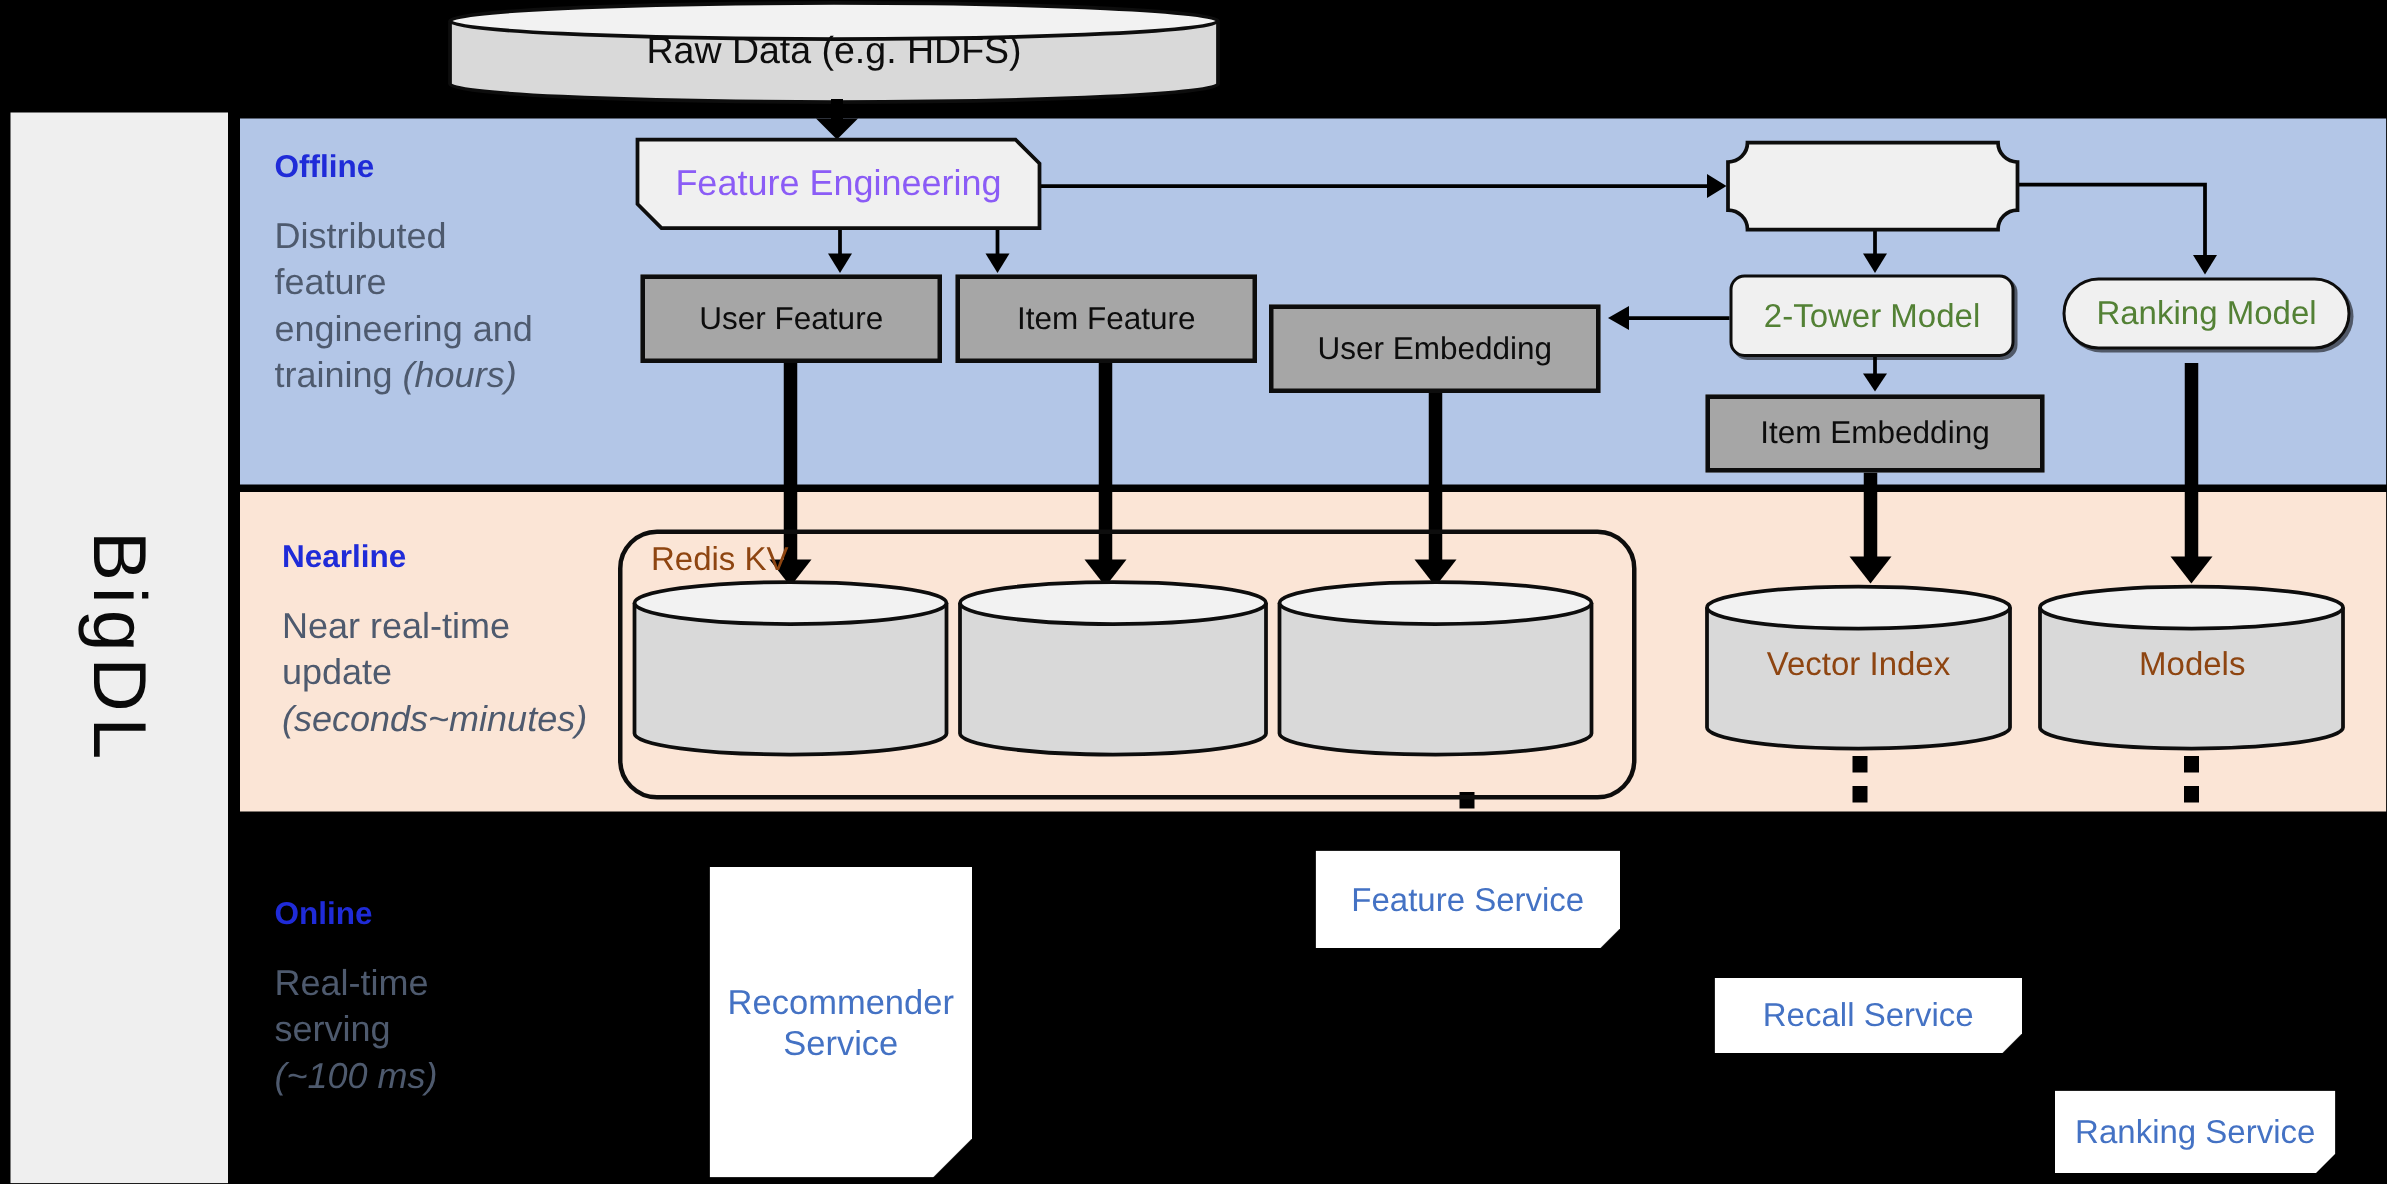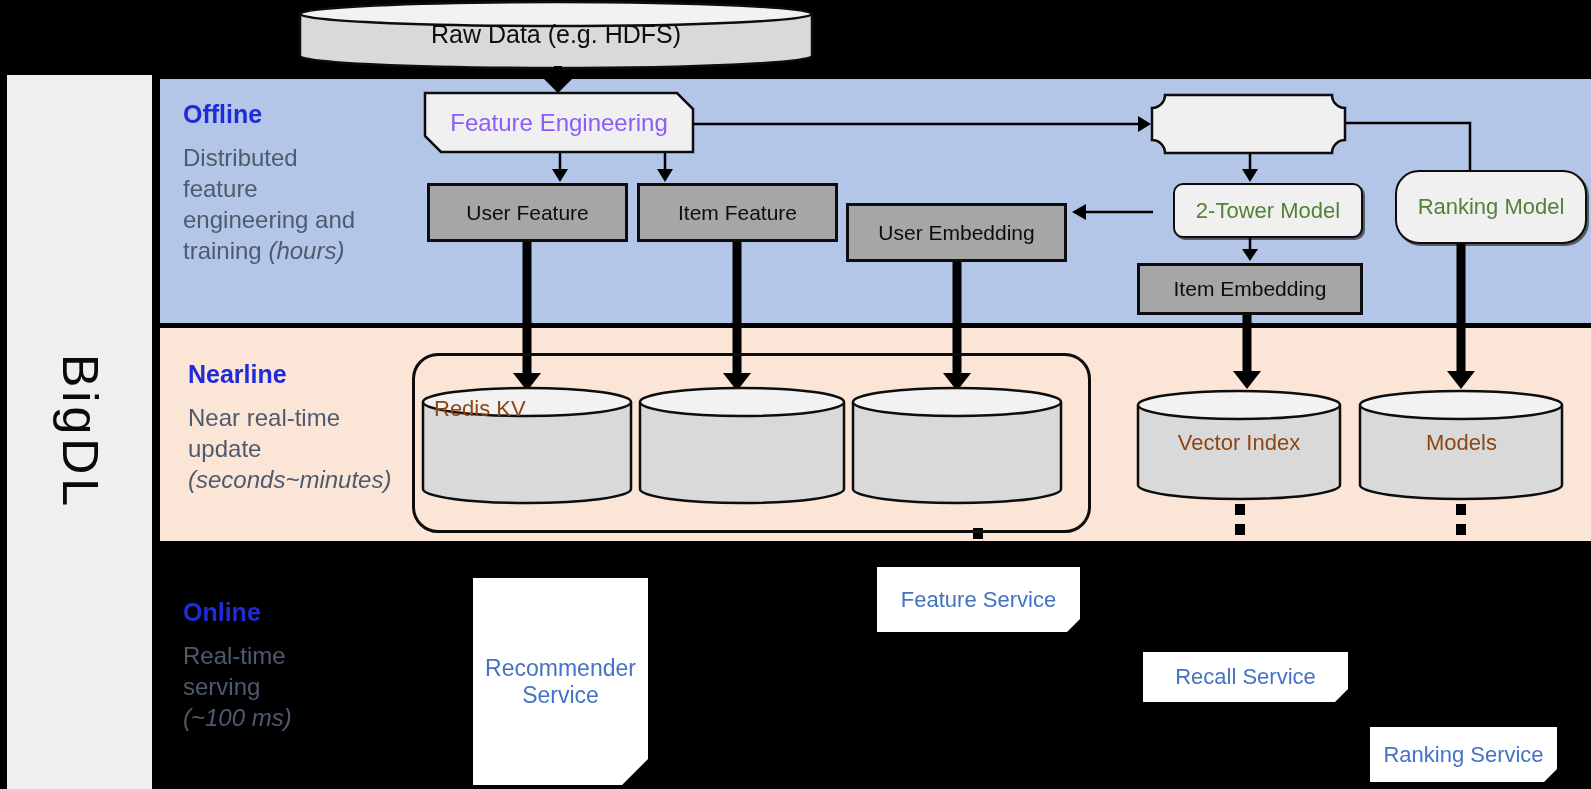"Offline" .lane-title { font-size: 25px -> 21px }
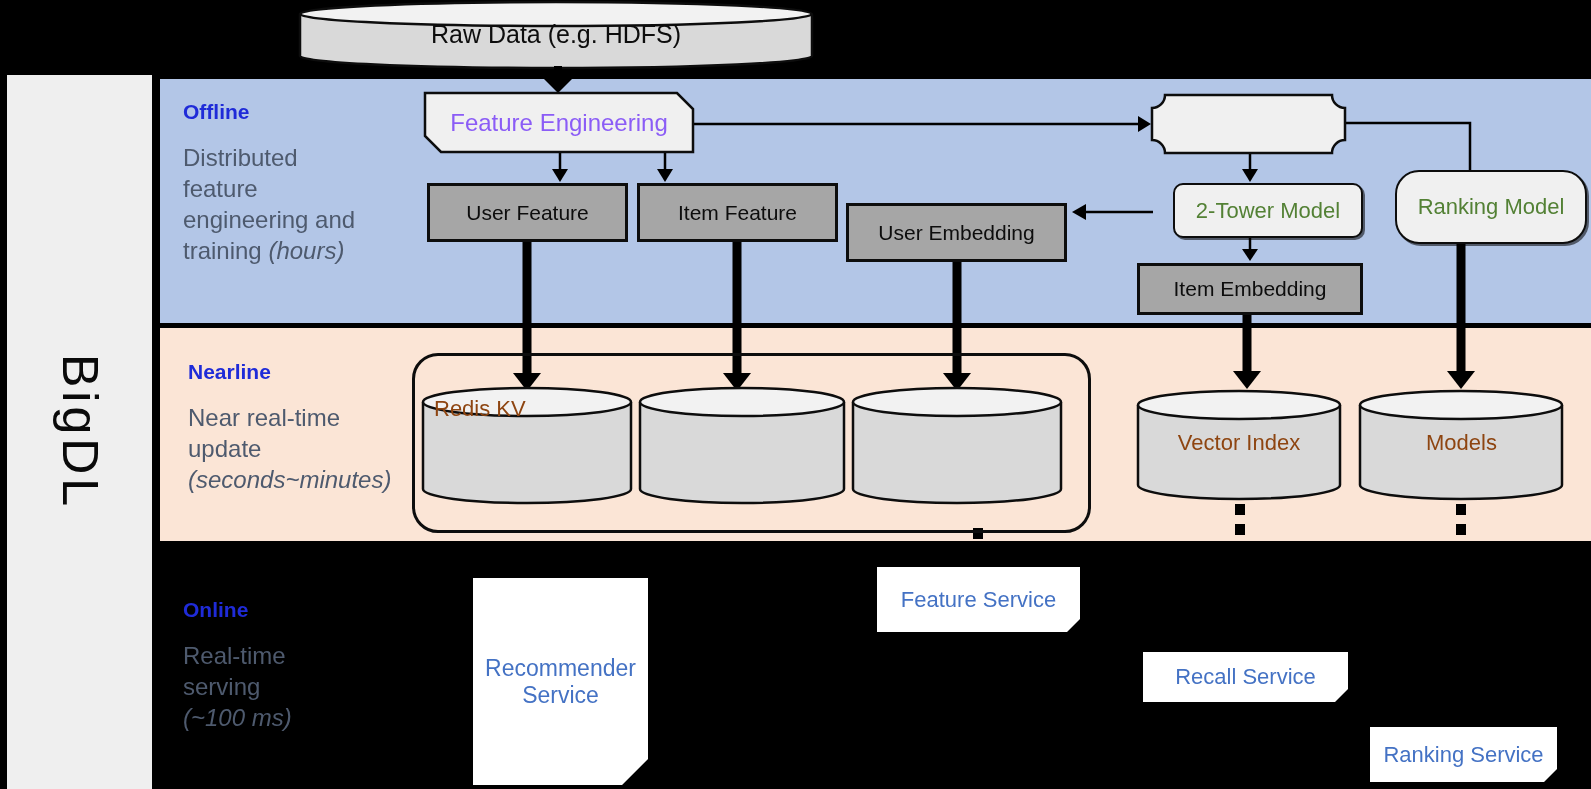"2-Tower Model" .round-box { margin-left: 20px -> none }
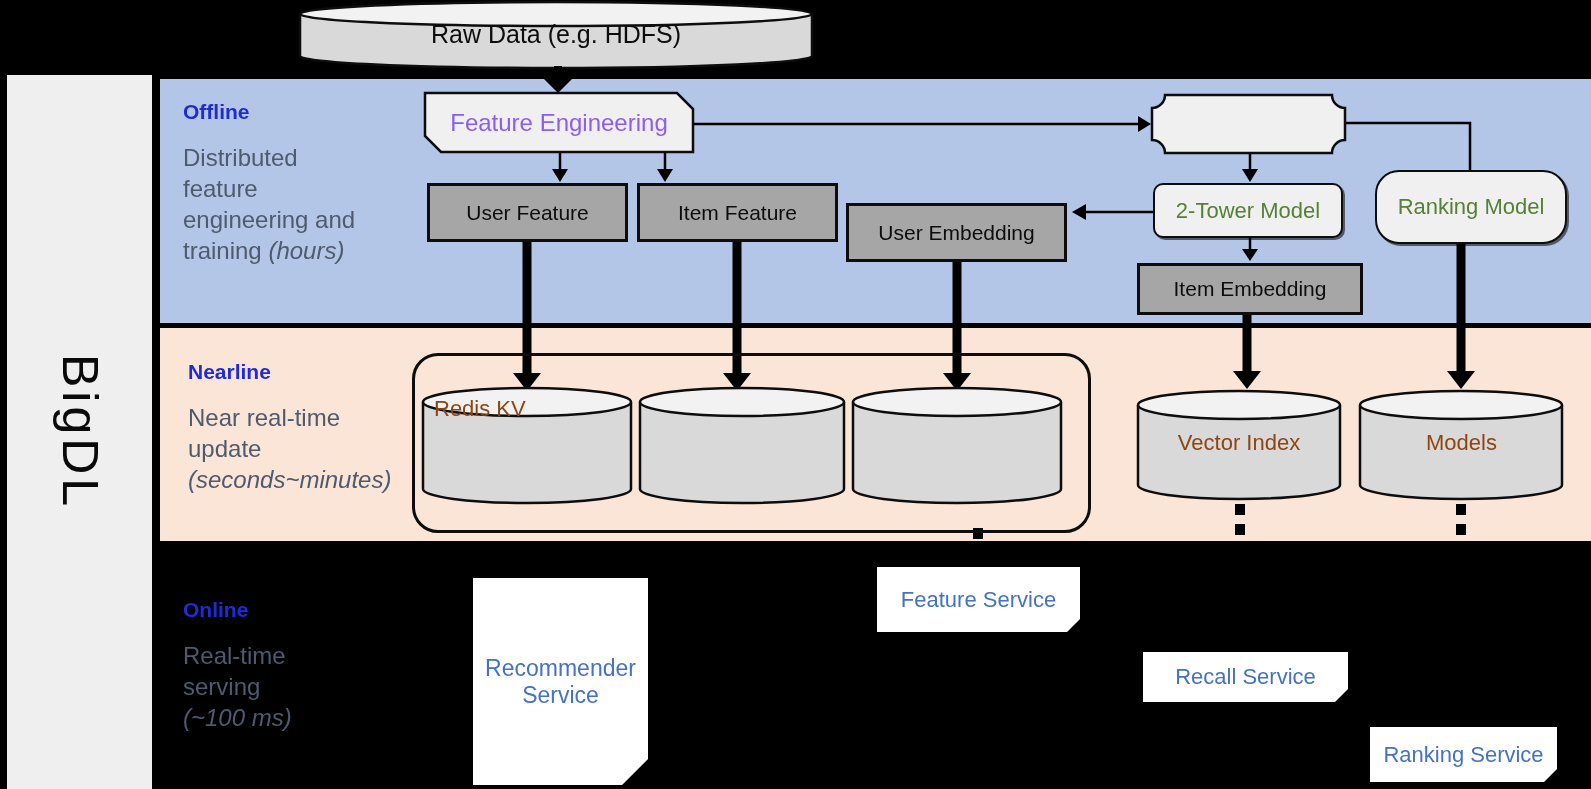"Ranking Model" #ranking-model { height: 74px -> 48px; top: 170px -> 185px }
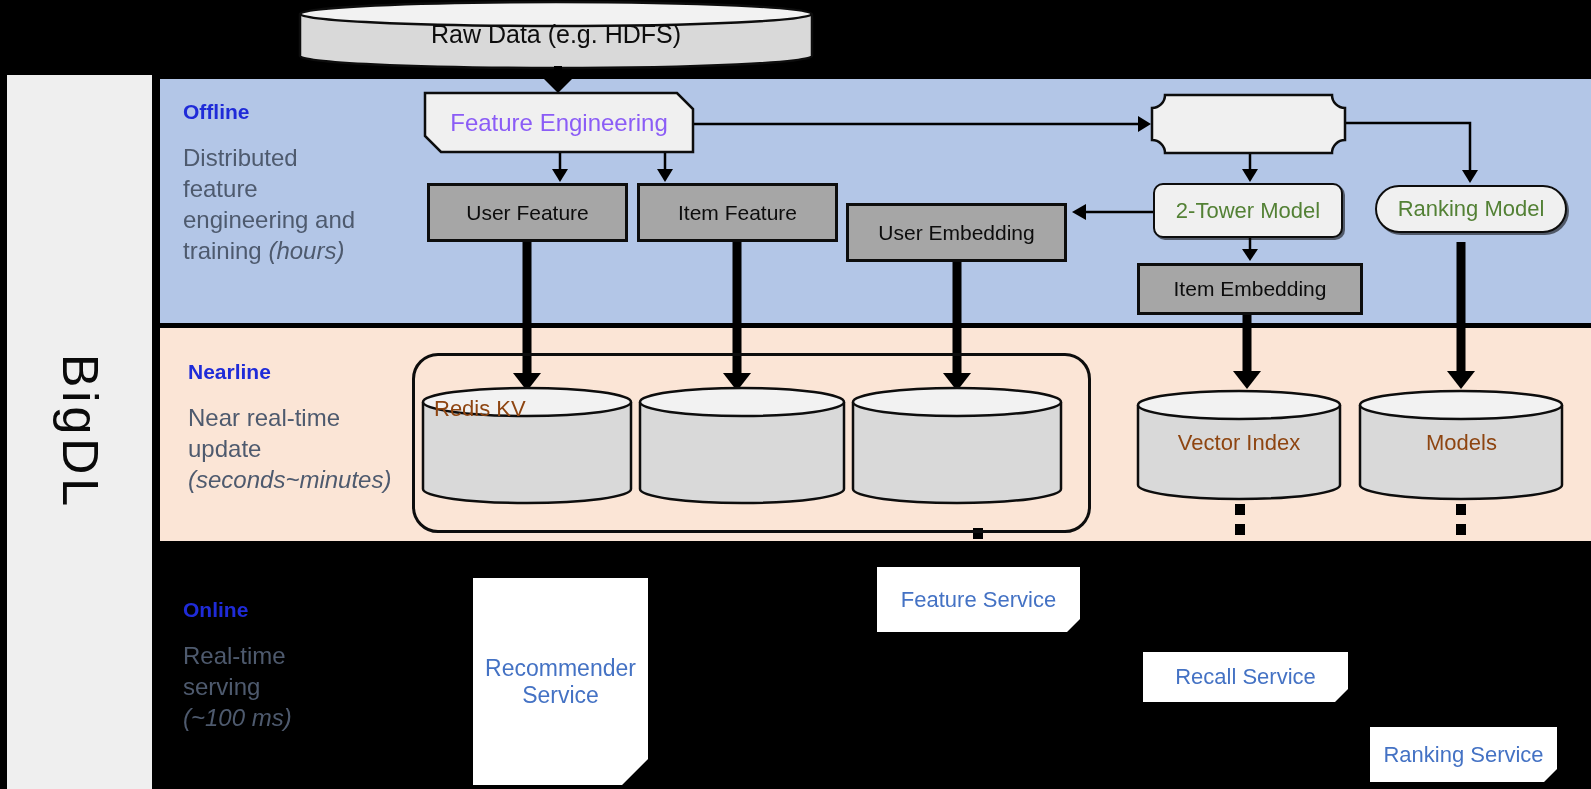"Redis KV" #redis-label { margin-top: 36px -> none }
